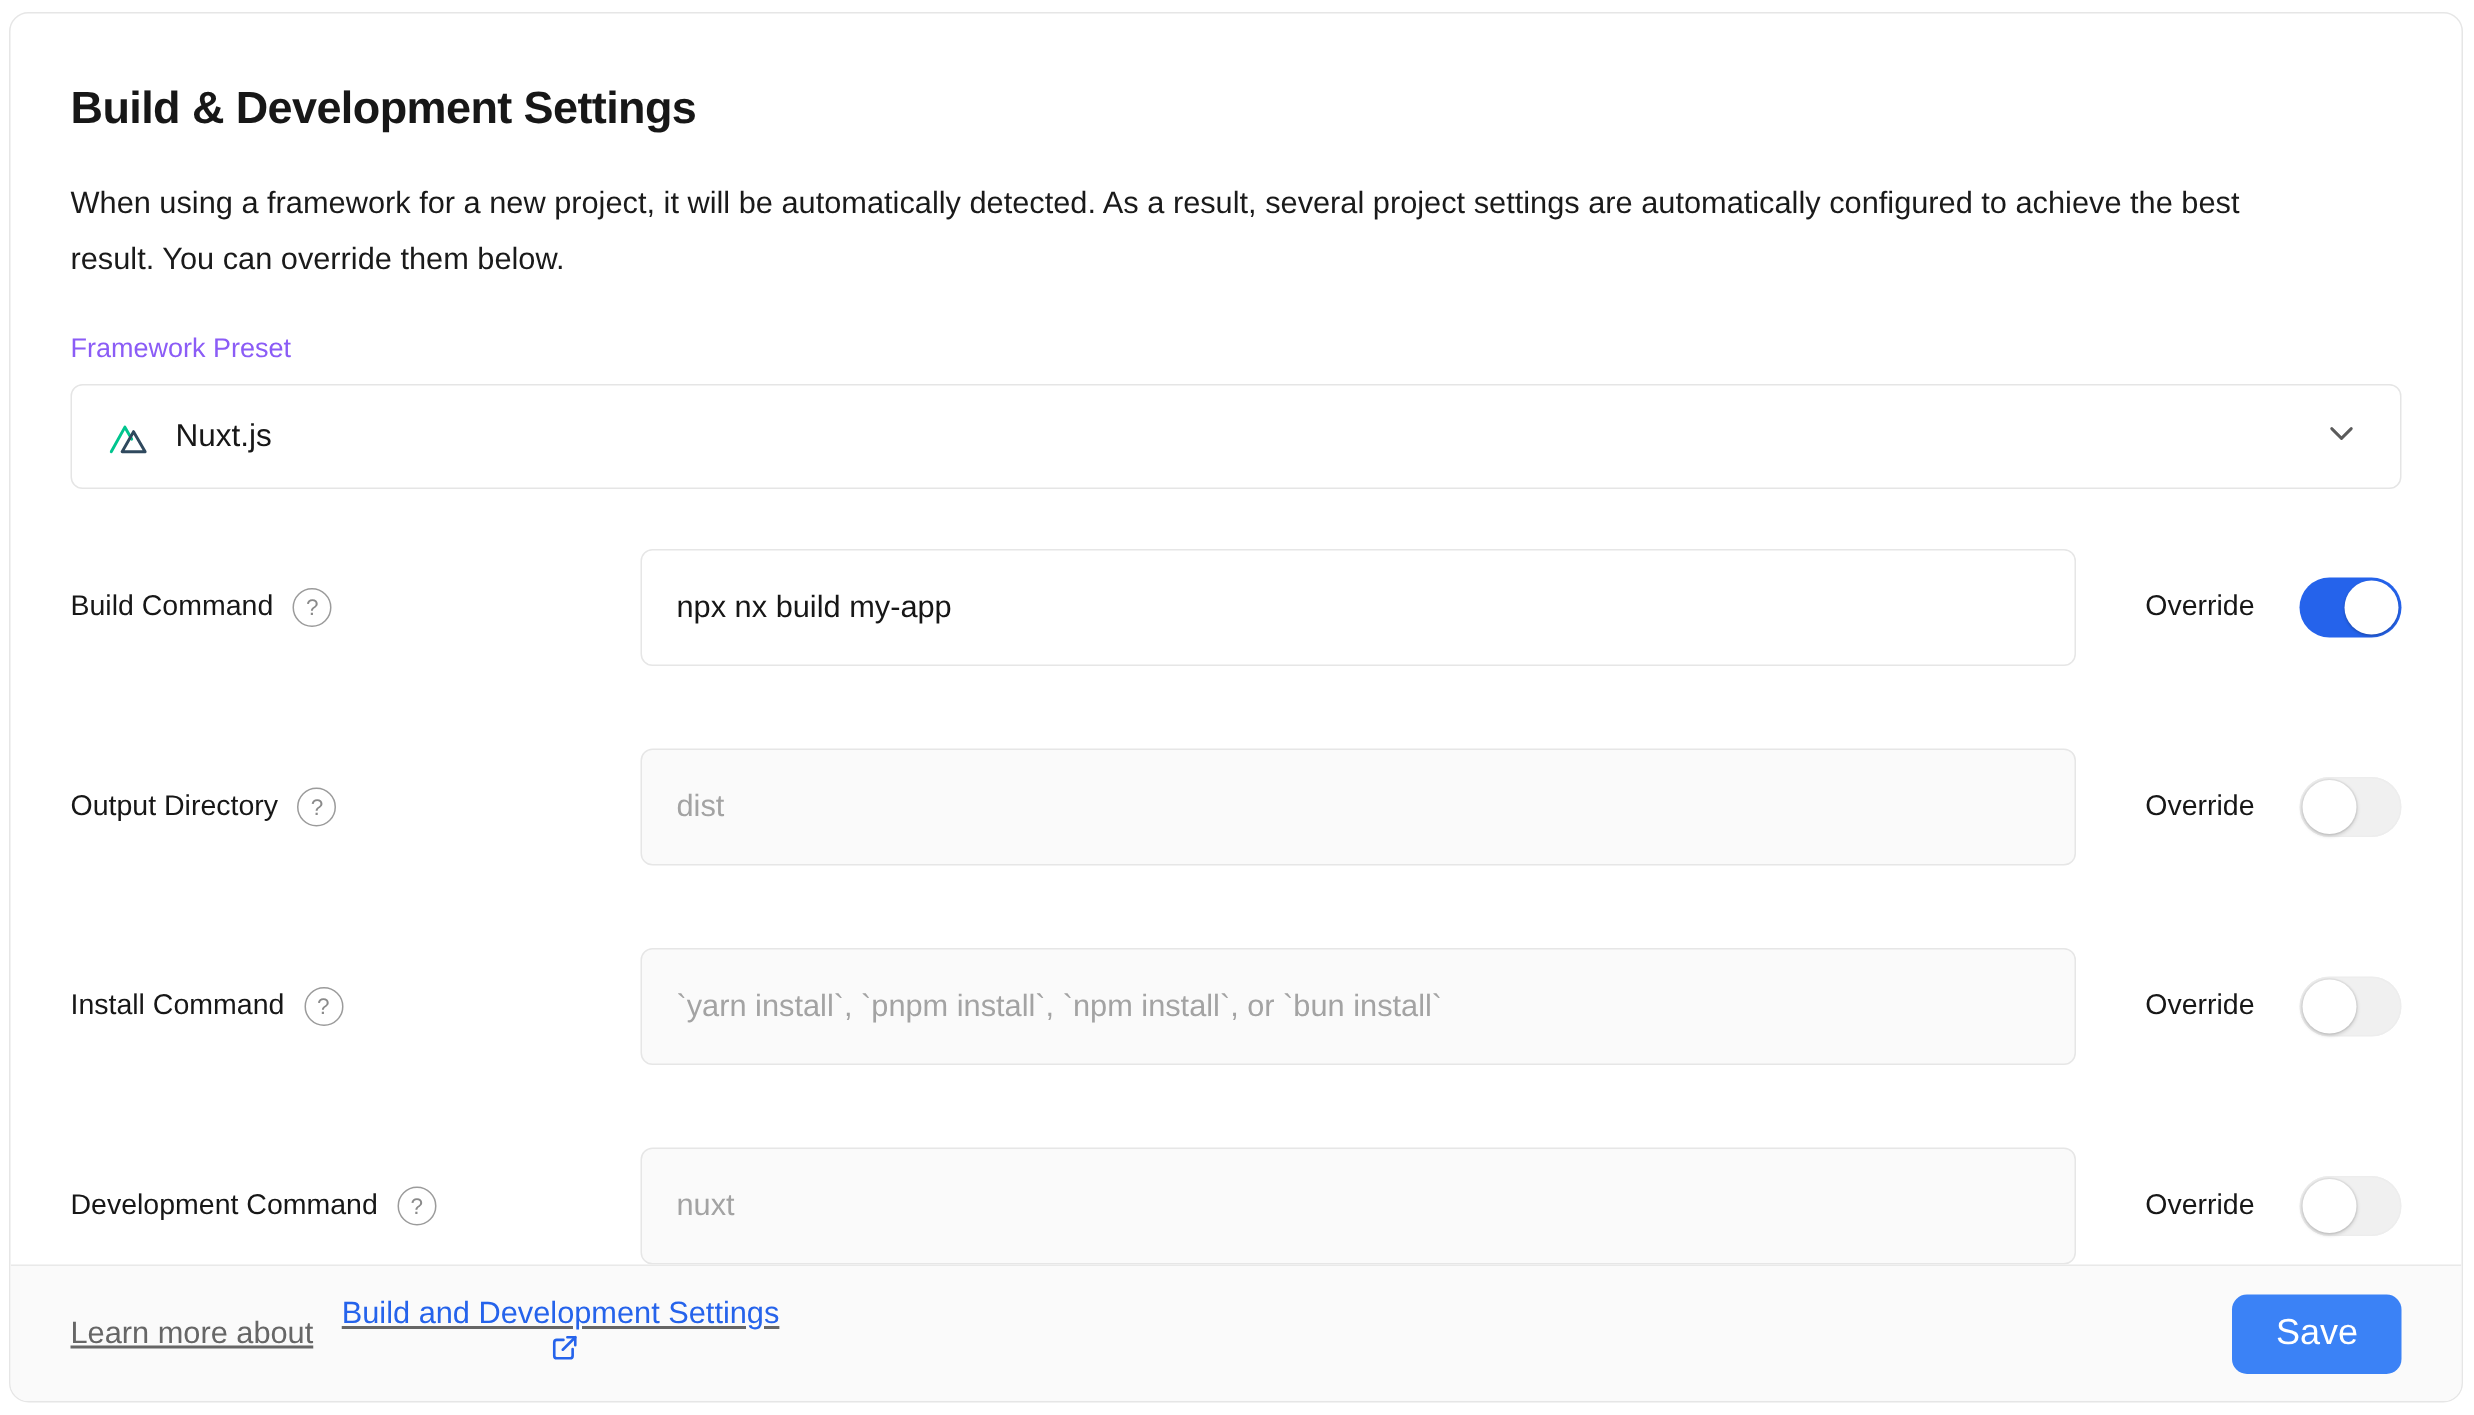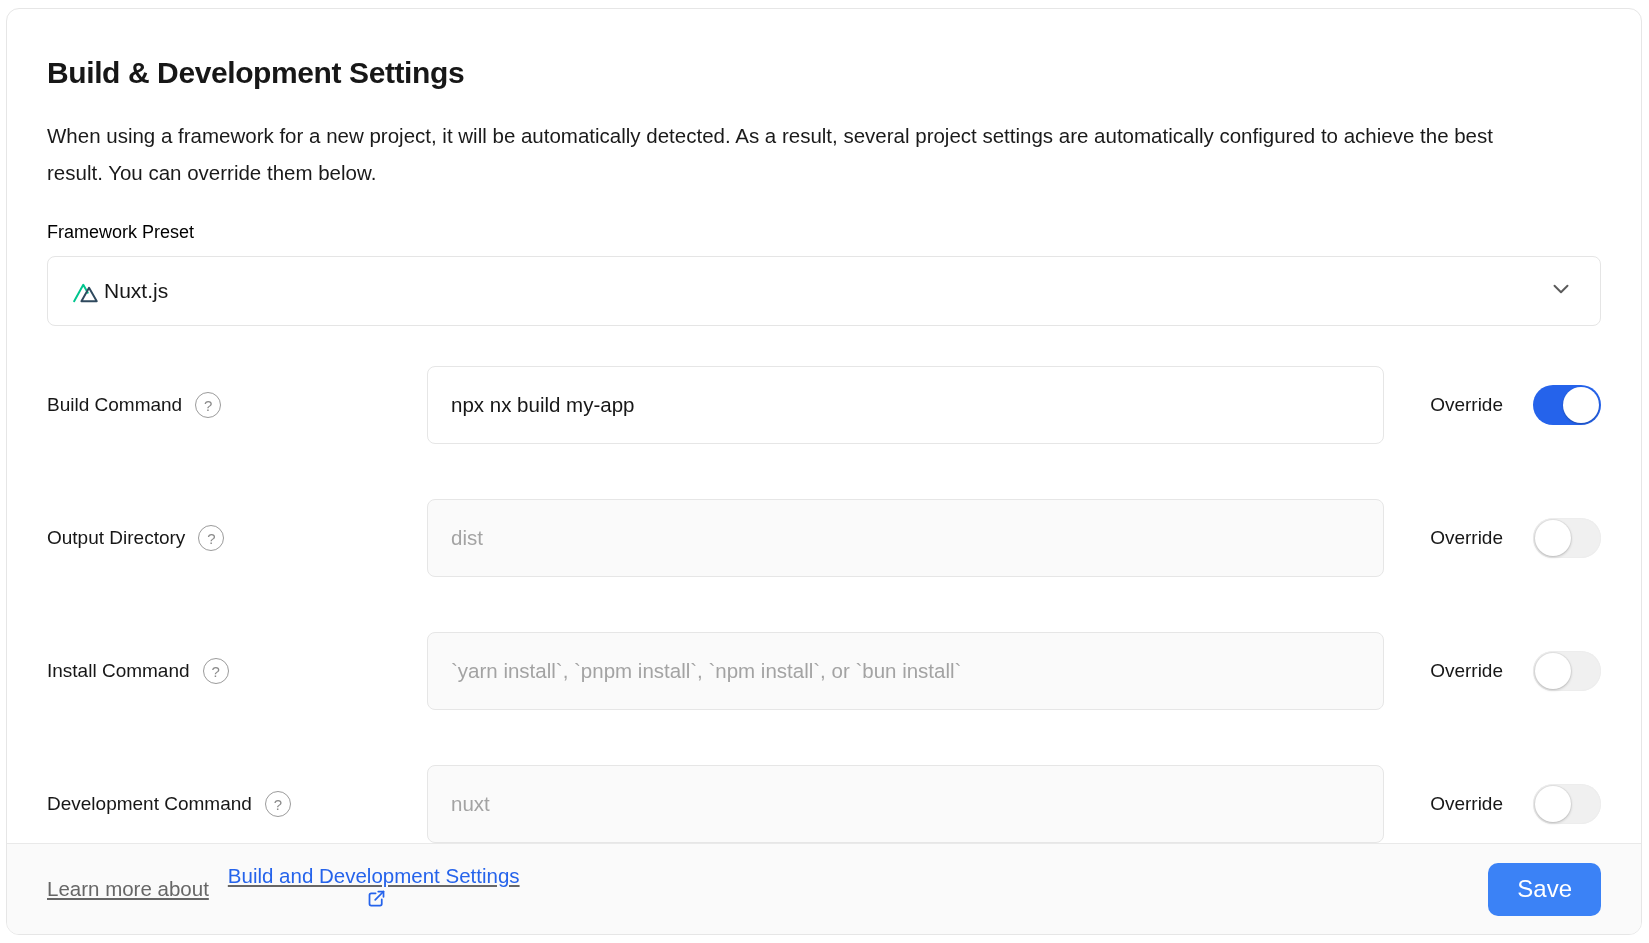"Framework Preset" .field-label { color: #000000 -> #8b5cf6 }
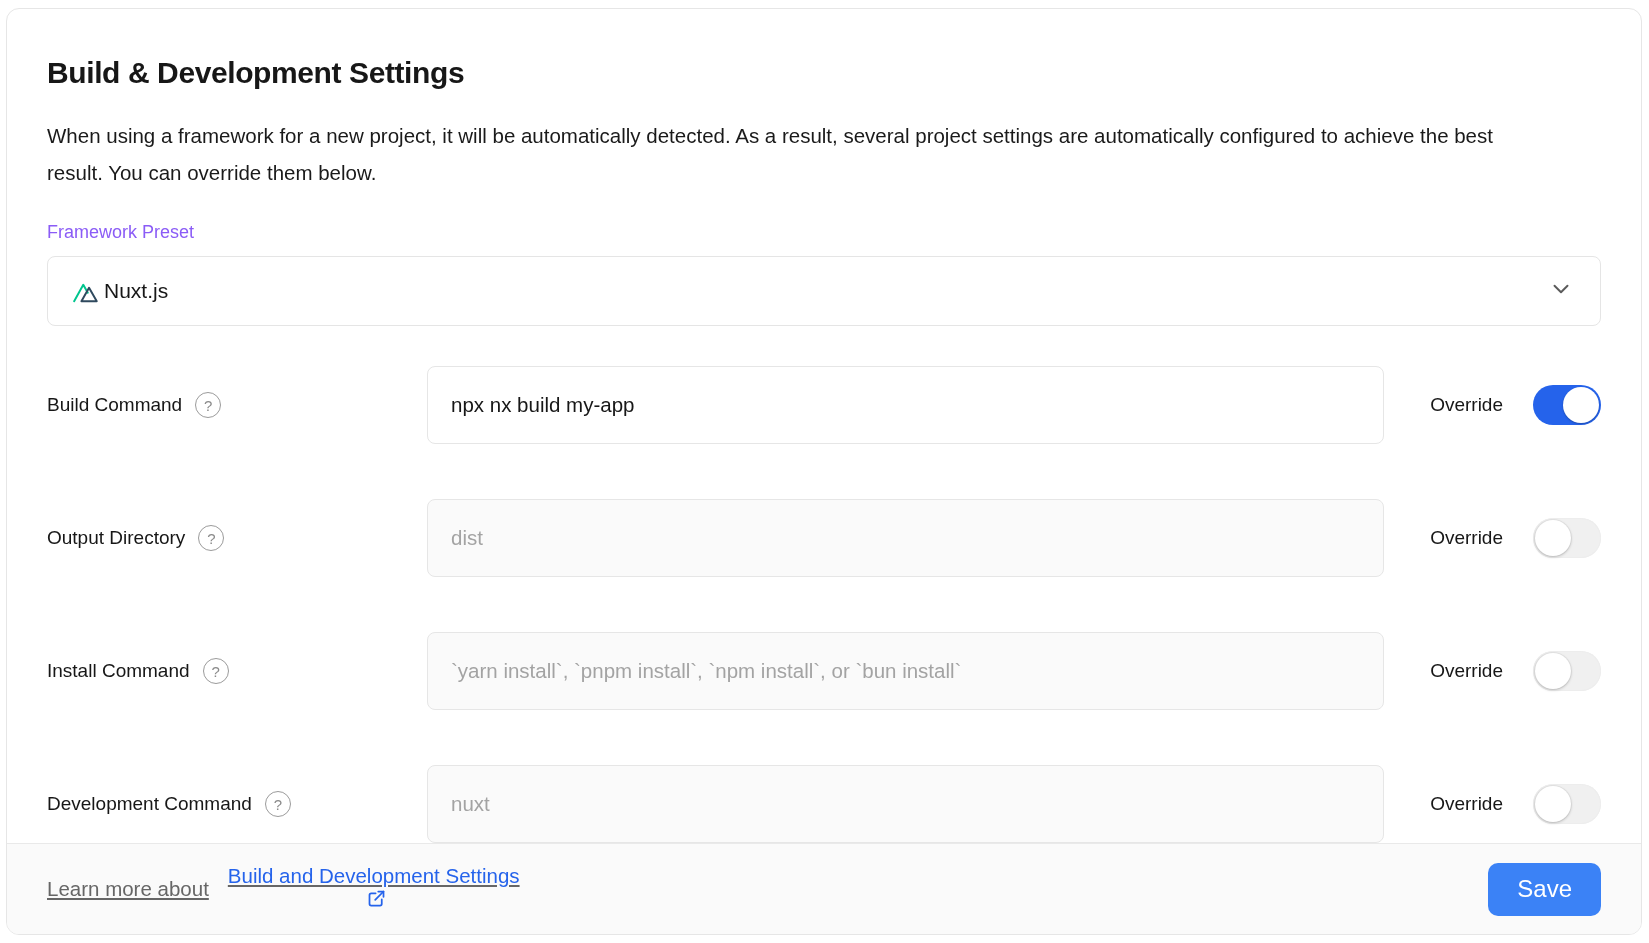"Nuxt.js" .select-left { gap: 1px -> 14px }
